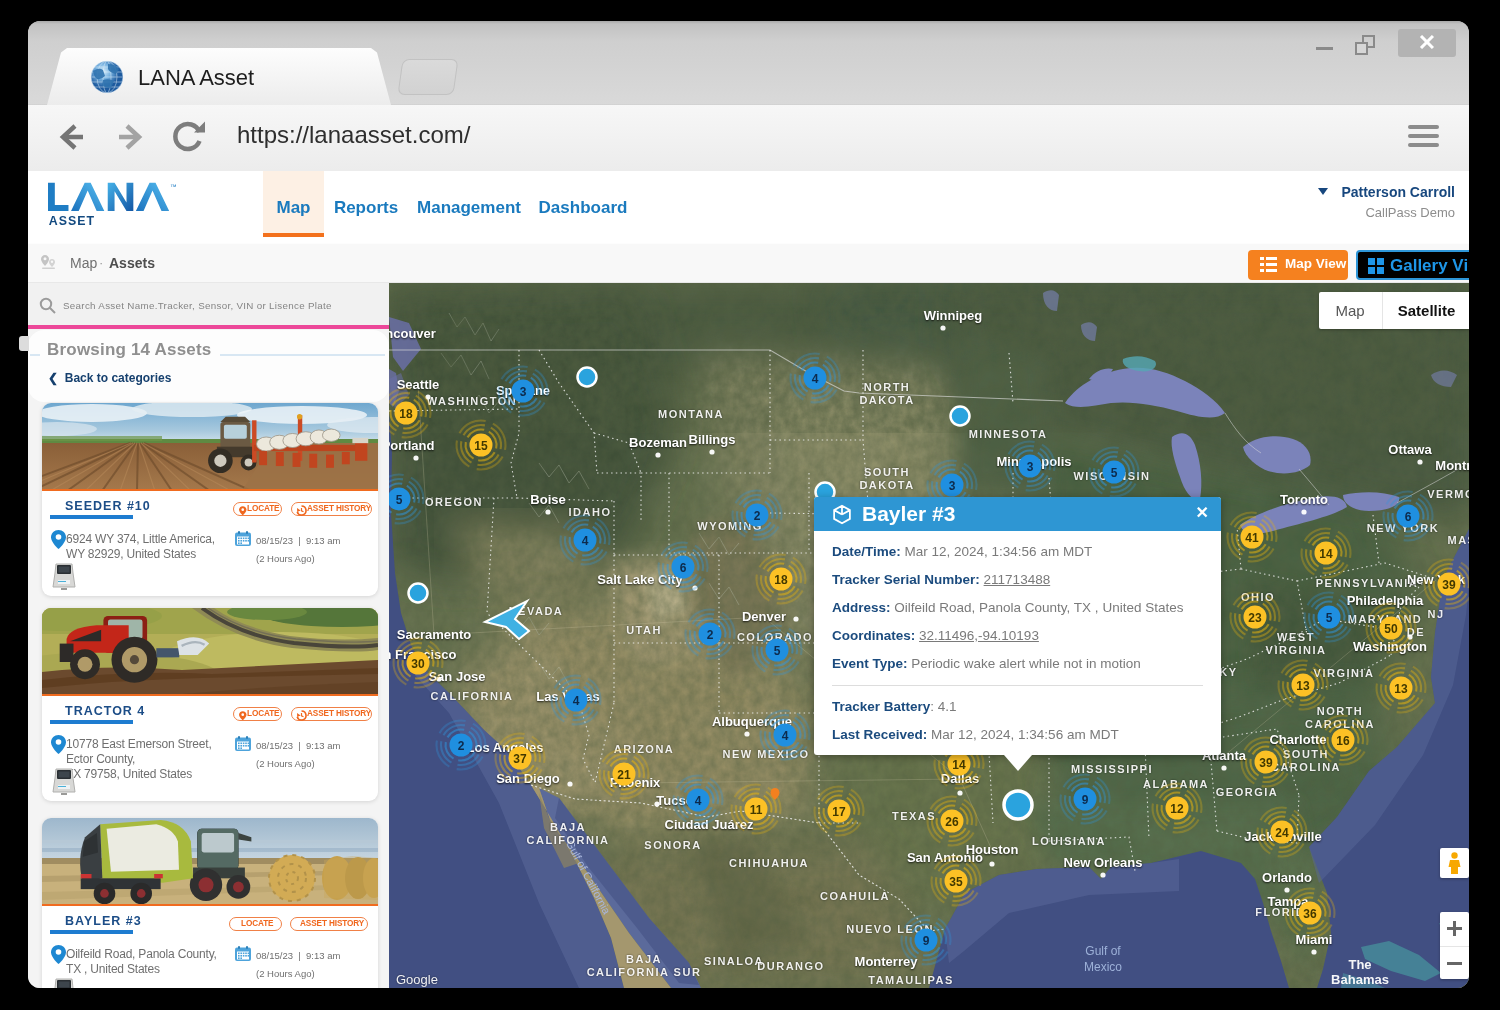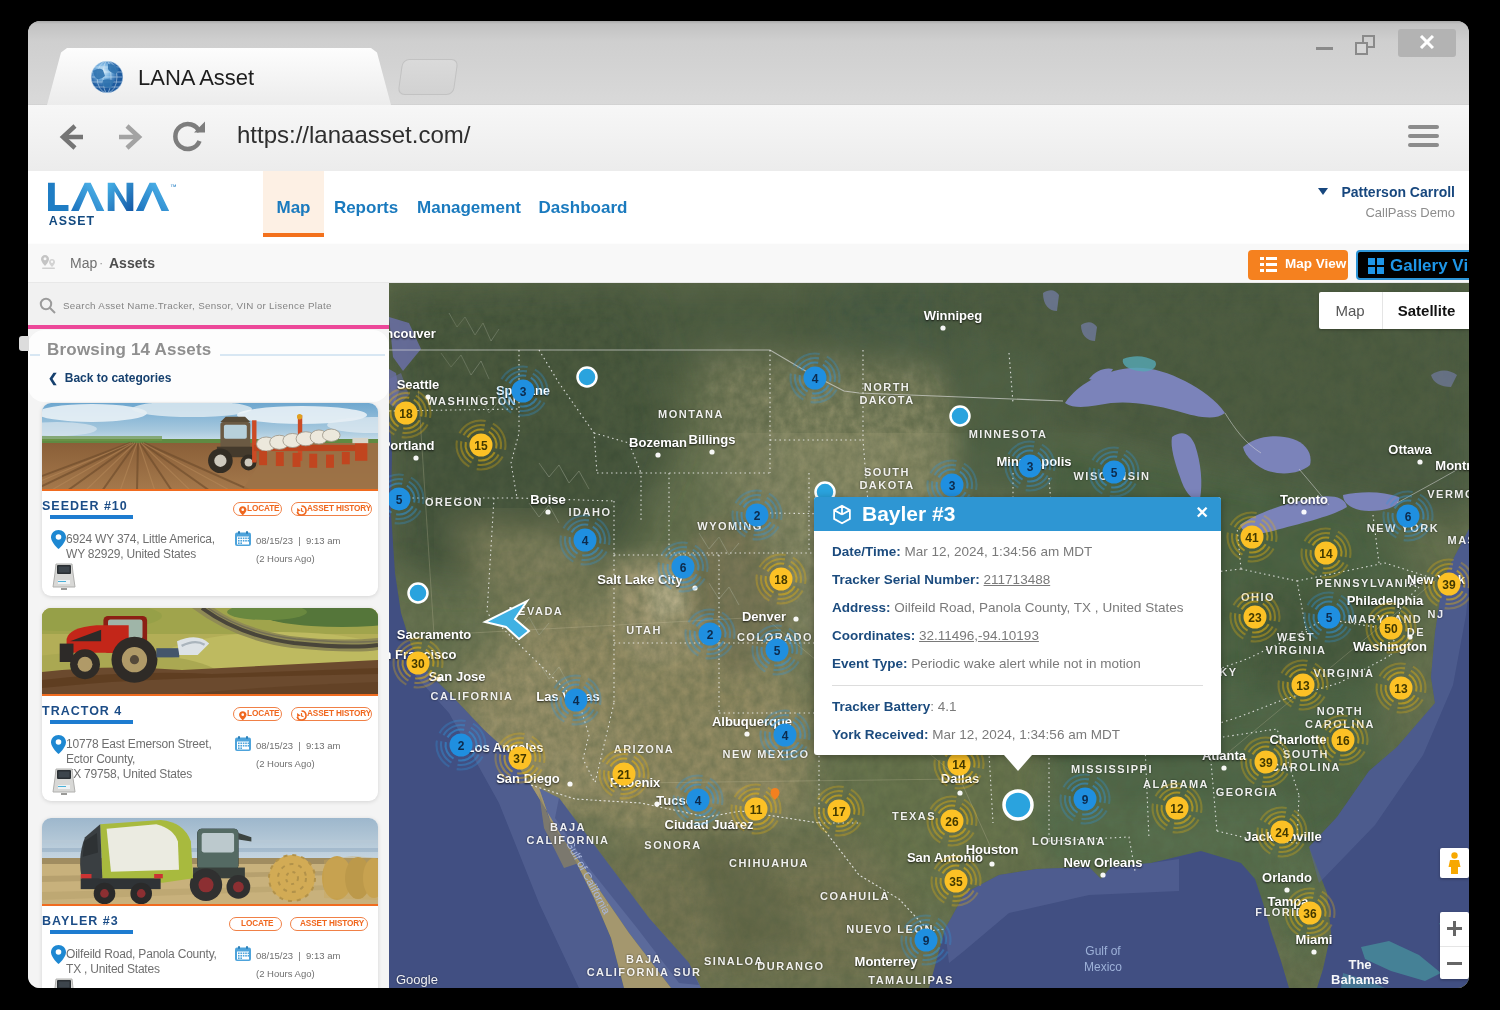"SEEDER #10" .ctitle { left: 0 -> 23px }
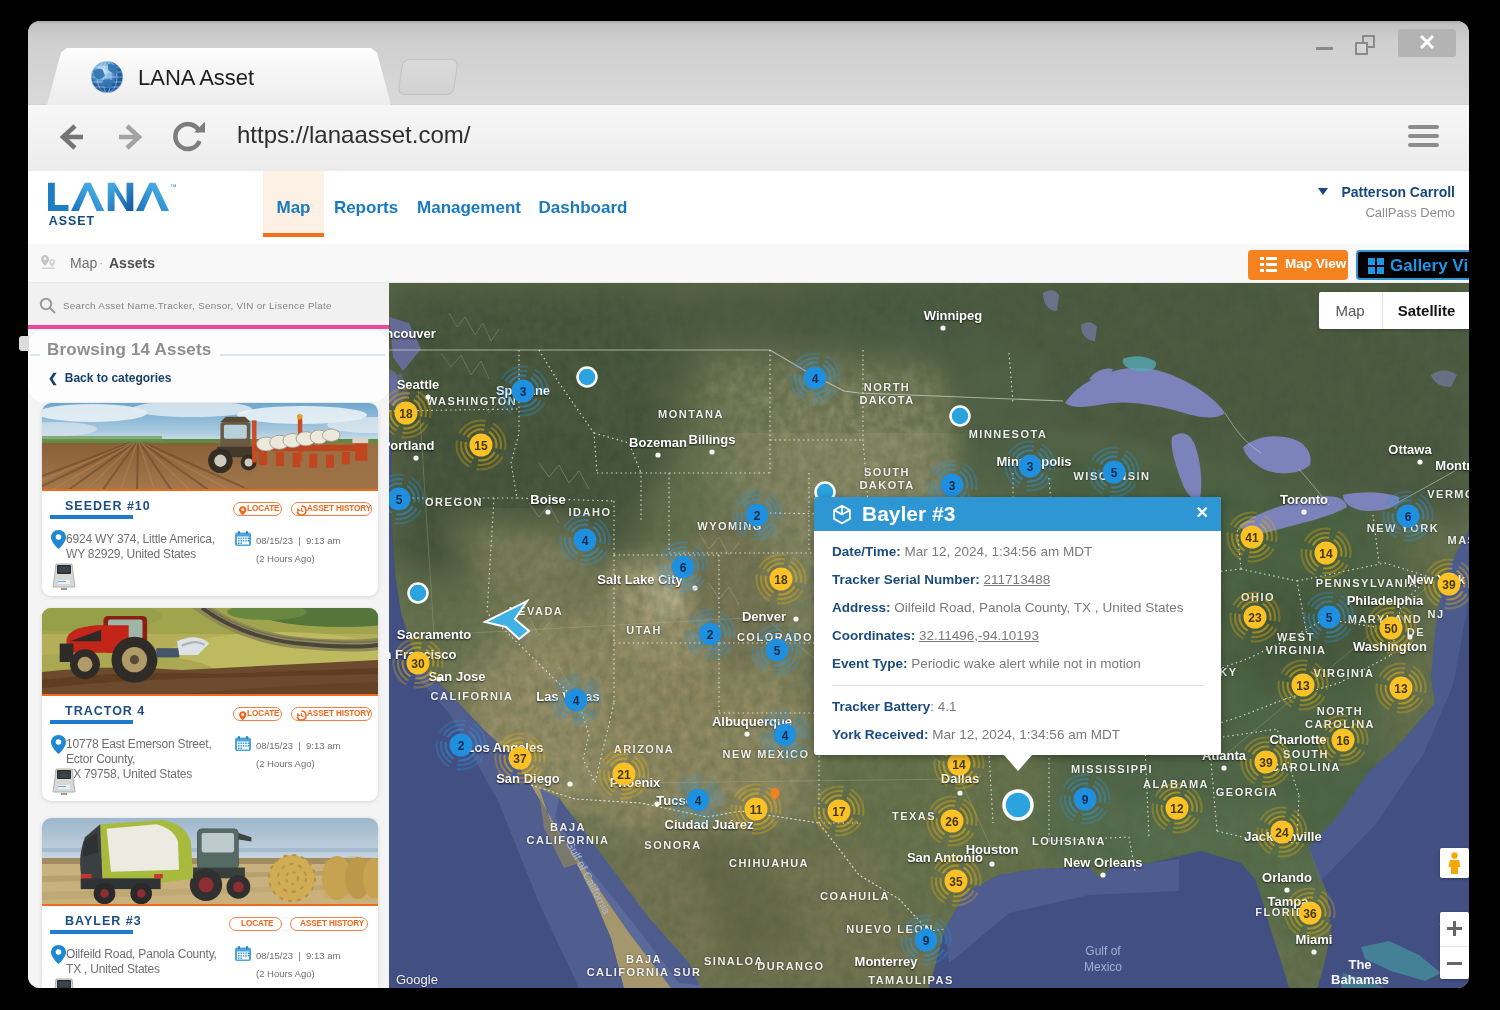"York Received:" b { text: York -> Last }
